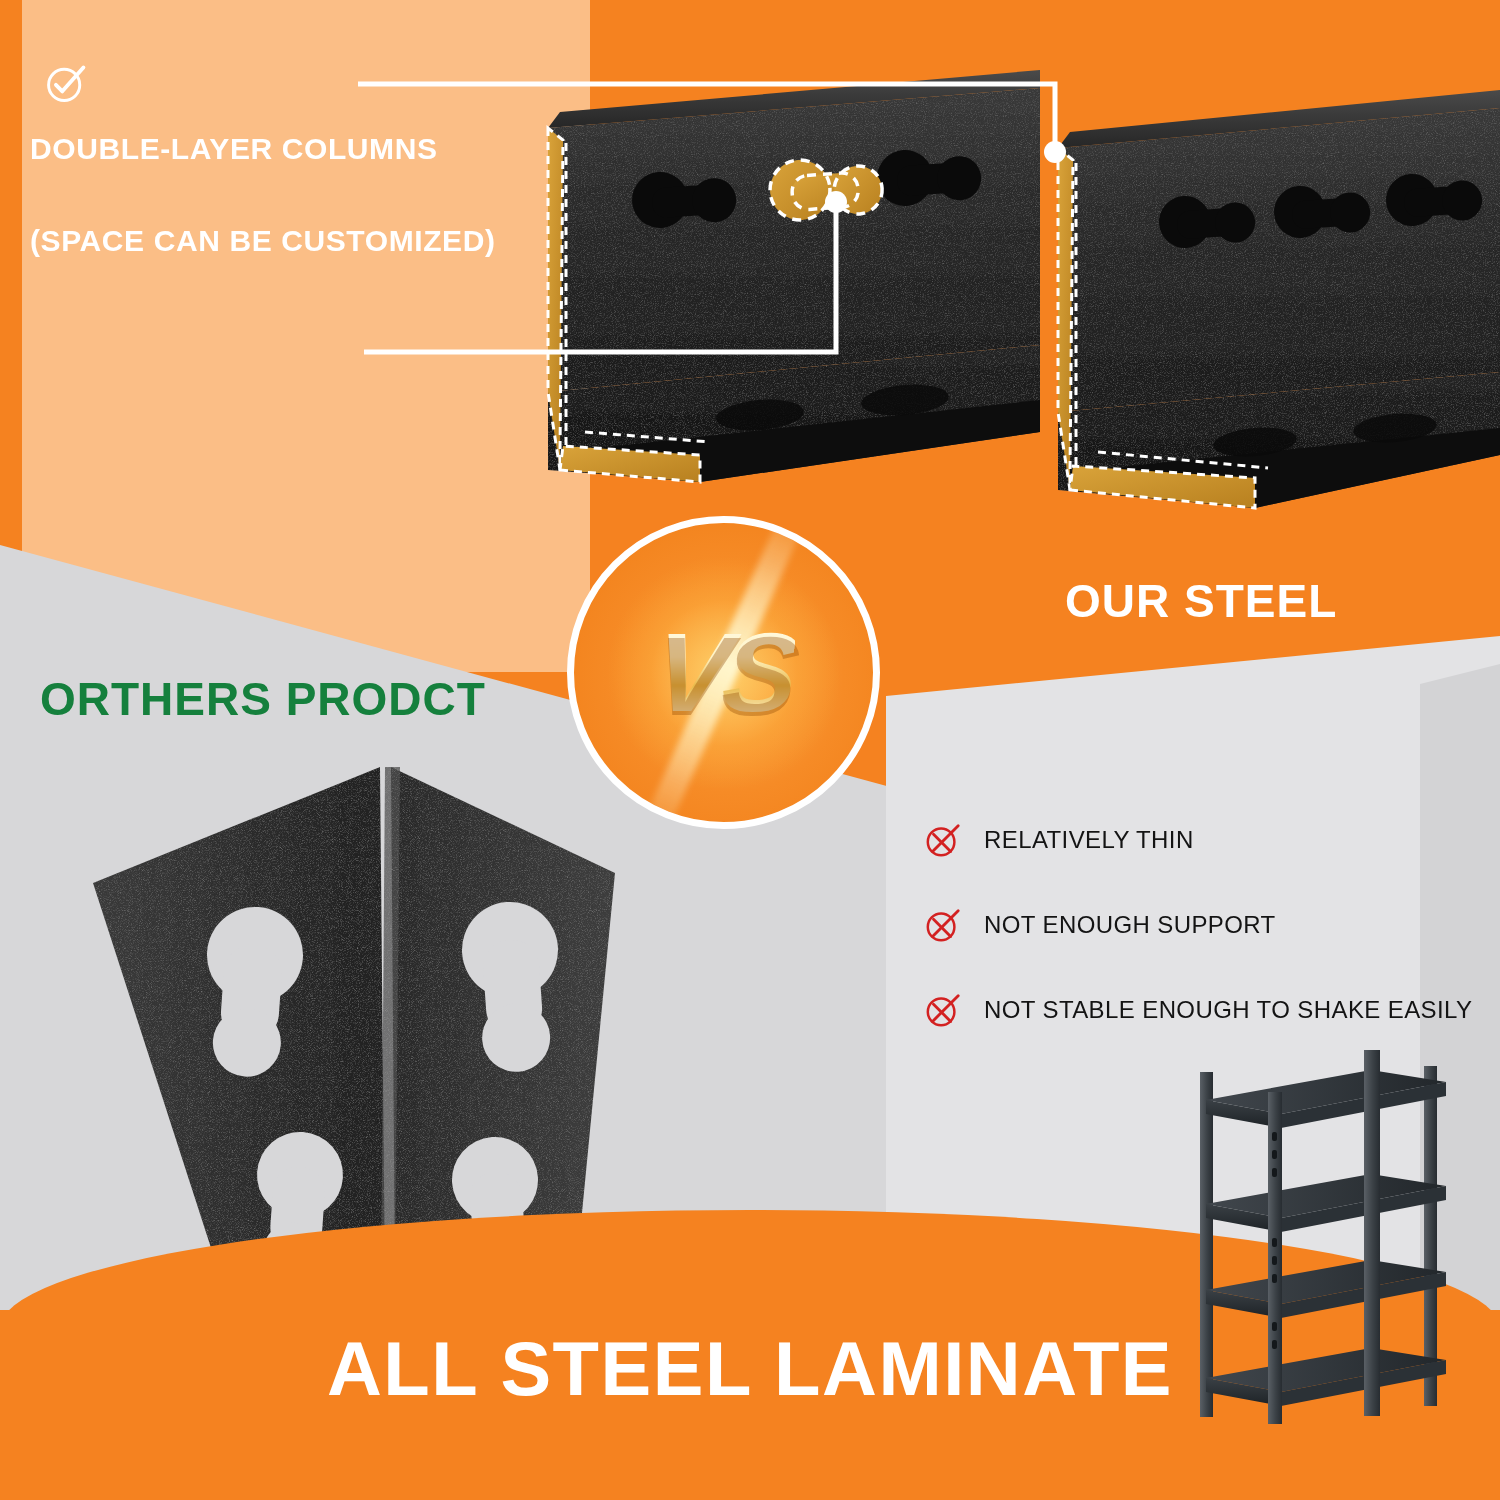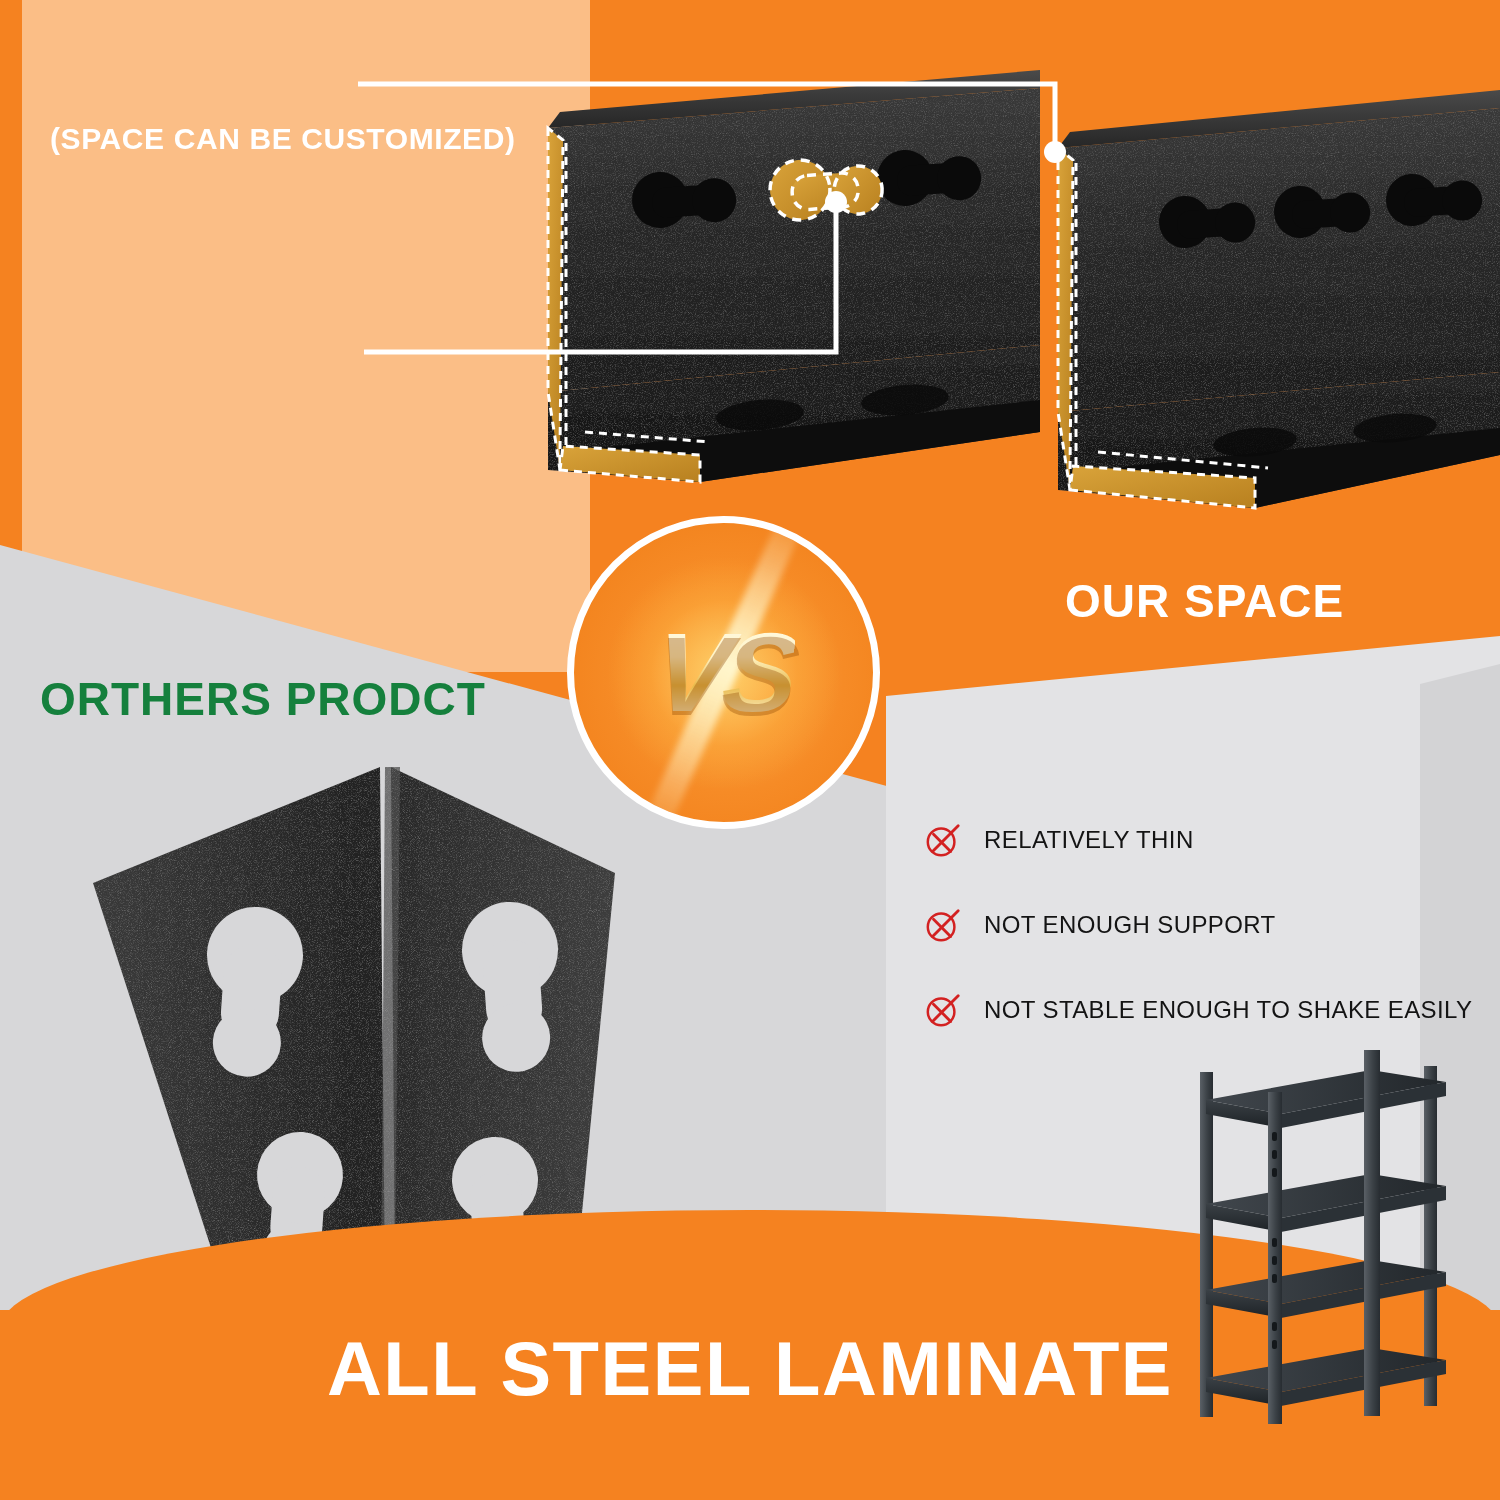"DOUBLE-LAYER COLUMNS" div.feat-row { html: none -> <div> <svg> <circle></circle> <path></path> </svg> <div>DOUBLE-LAYER COLUMNS</div> </div> }
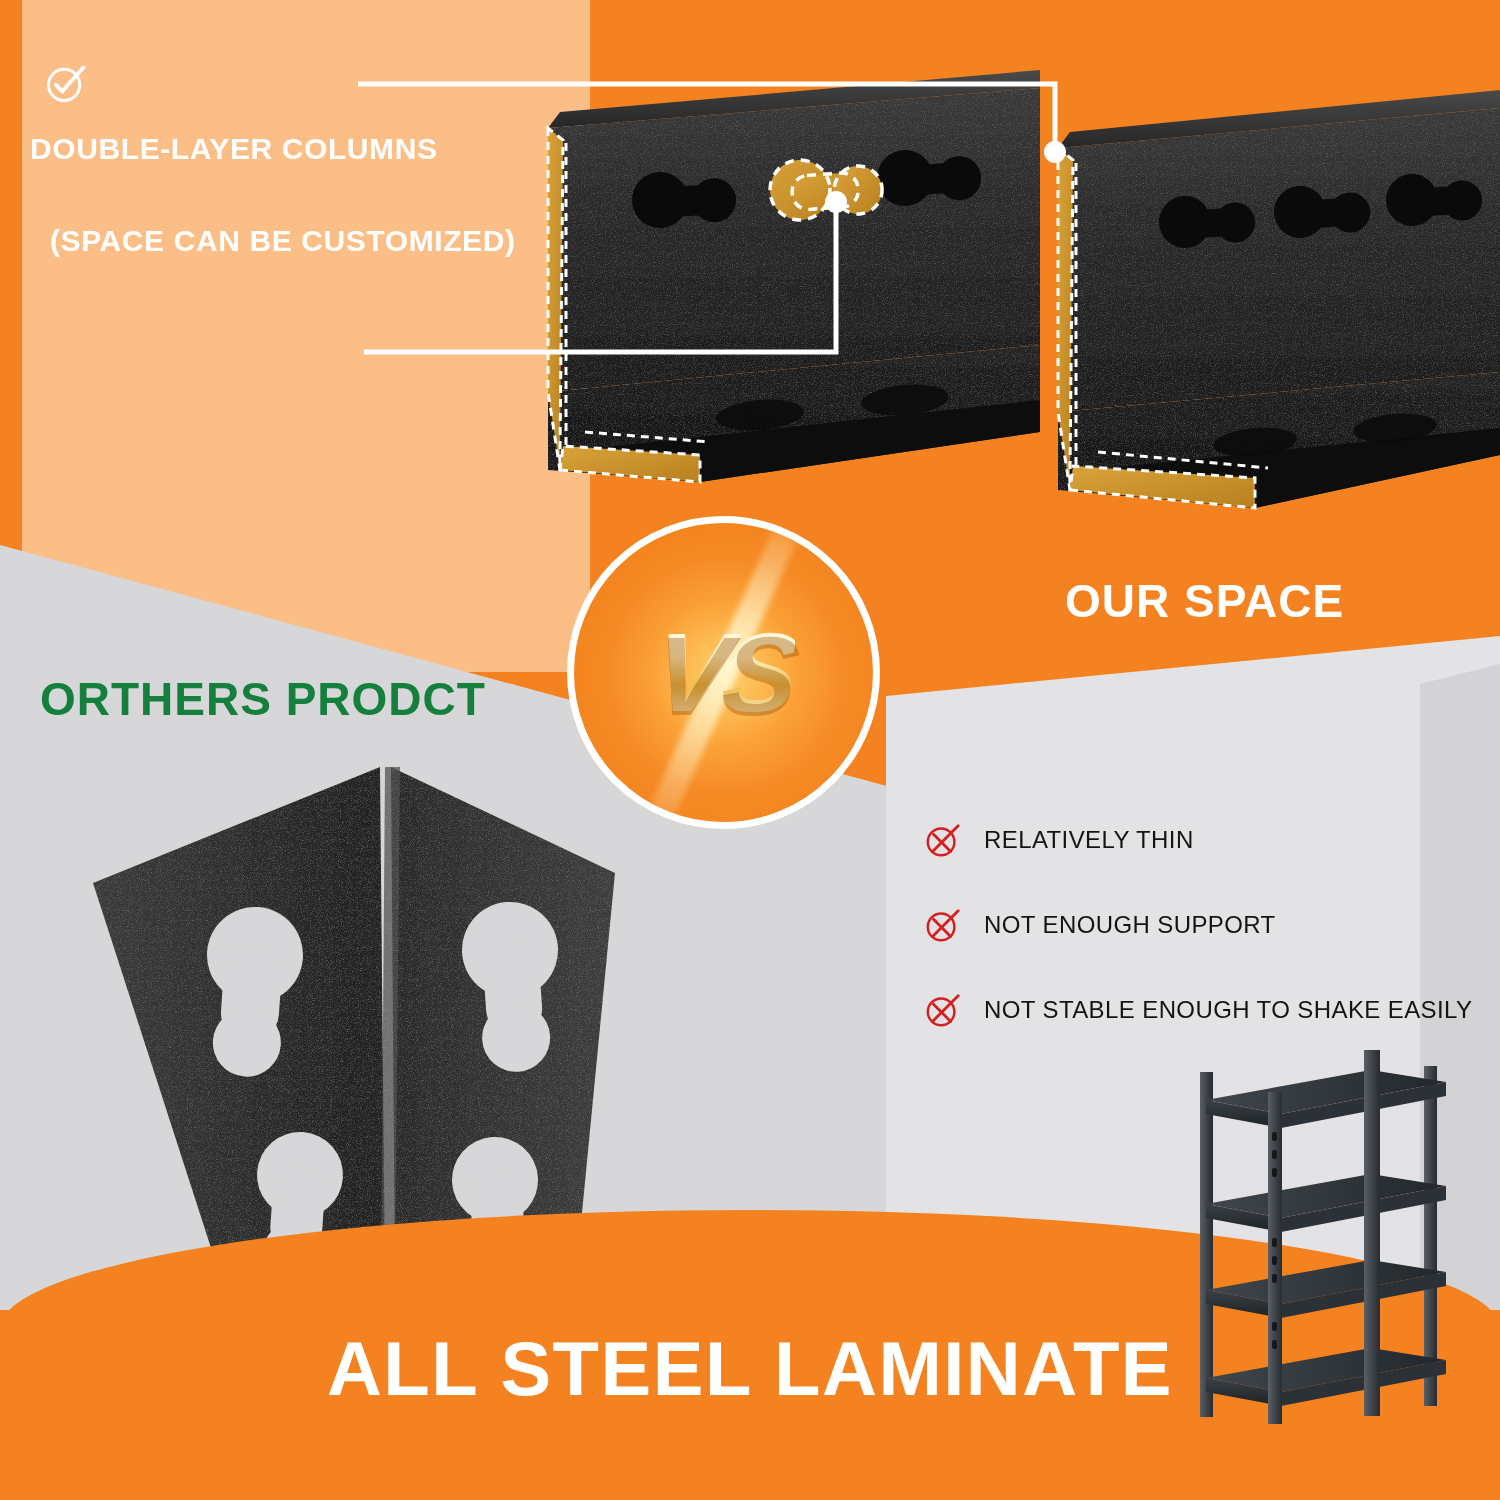"(SPACE CAN BE CUSTOMIZED)" #feat2-text { margin-left: 20px -> none }
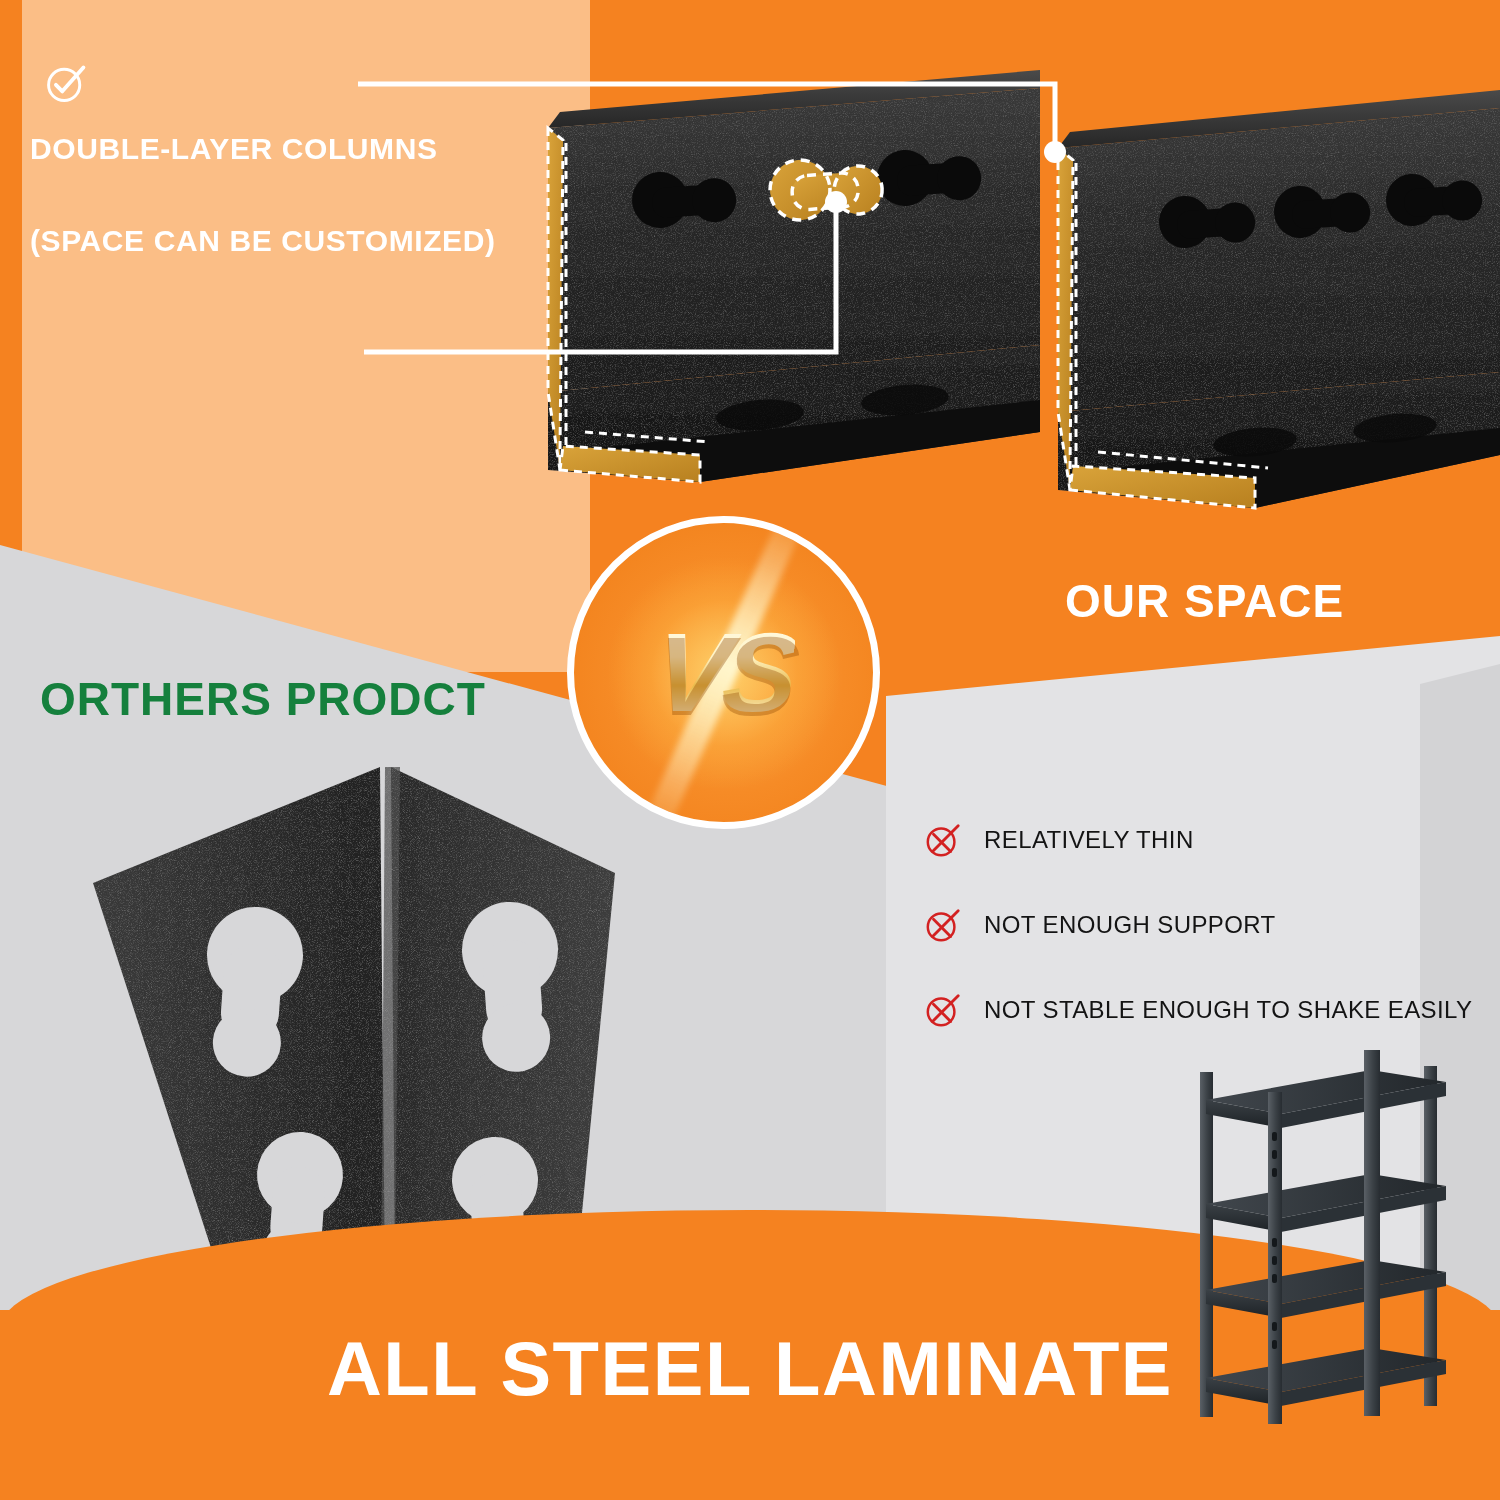"OUR SPACE" div { text: SPACE -> STEEL }
